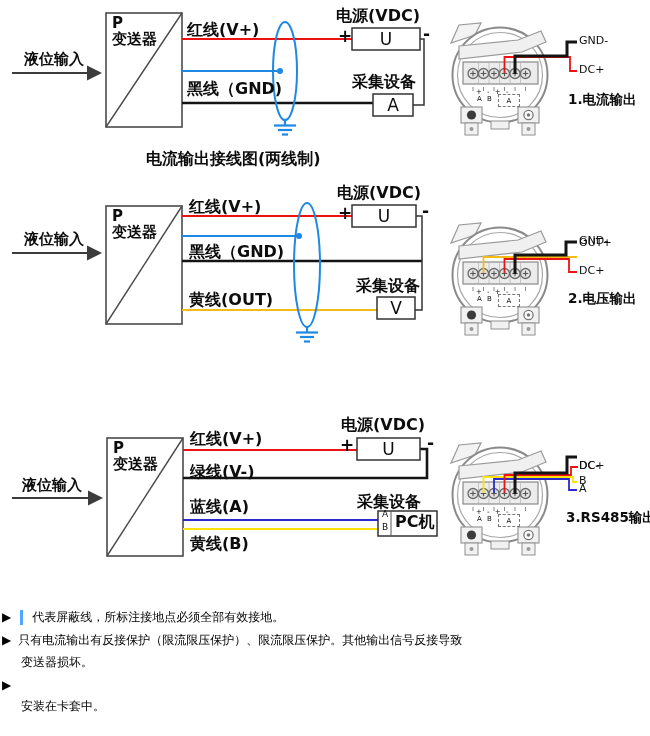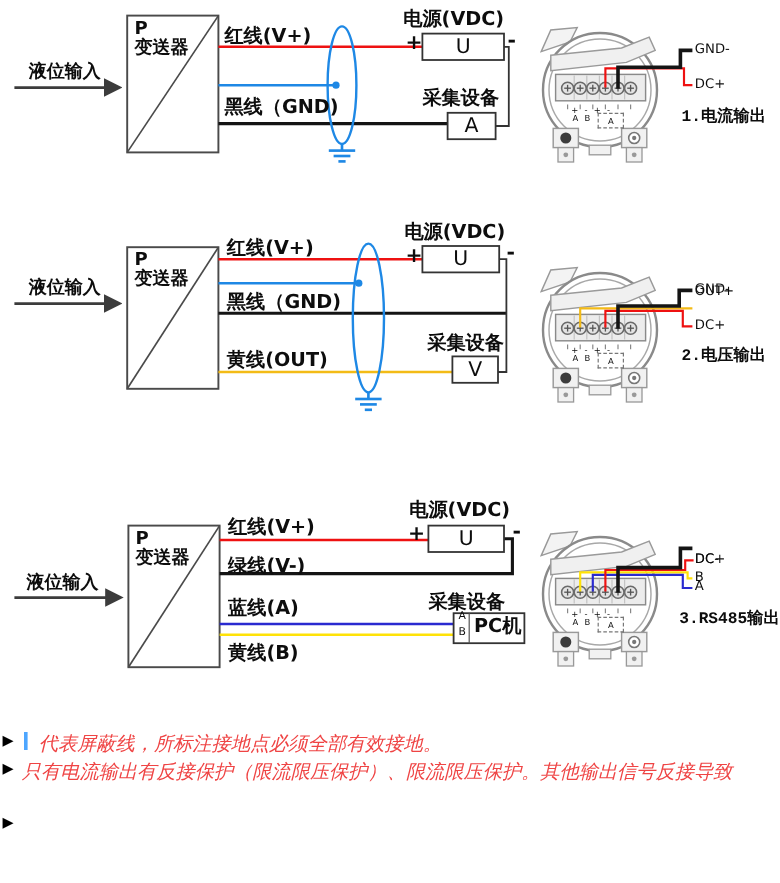"1.电流输出" .s13 { font-family: Liberation Mono, monospace -> none }
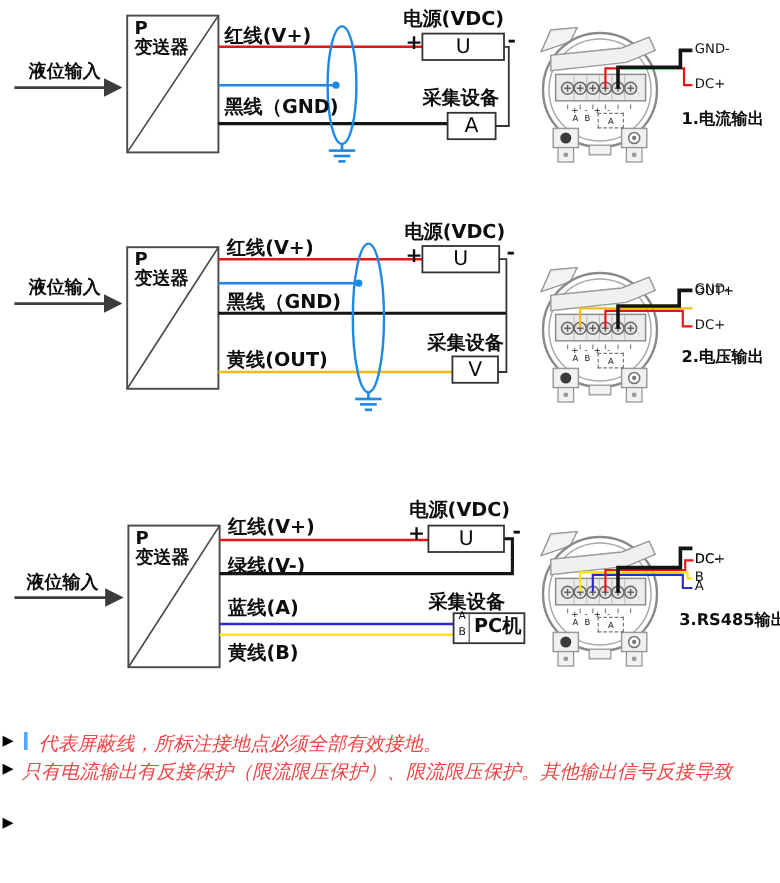"电流输出接线图(两线制)" span.t { html: none -> <span>电流输出接线图(两线制)</span> }
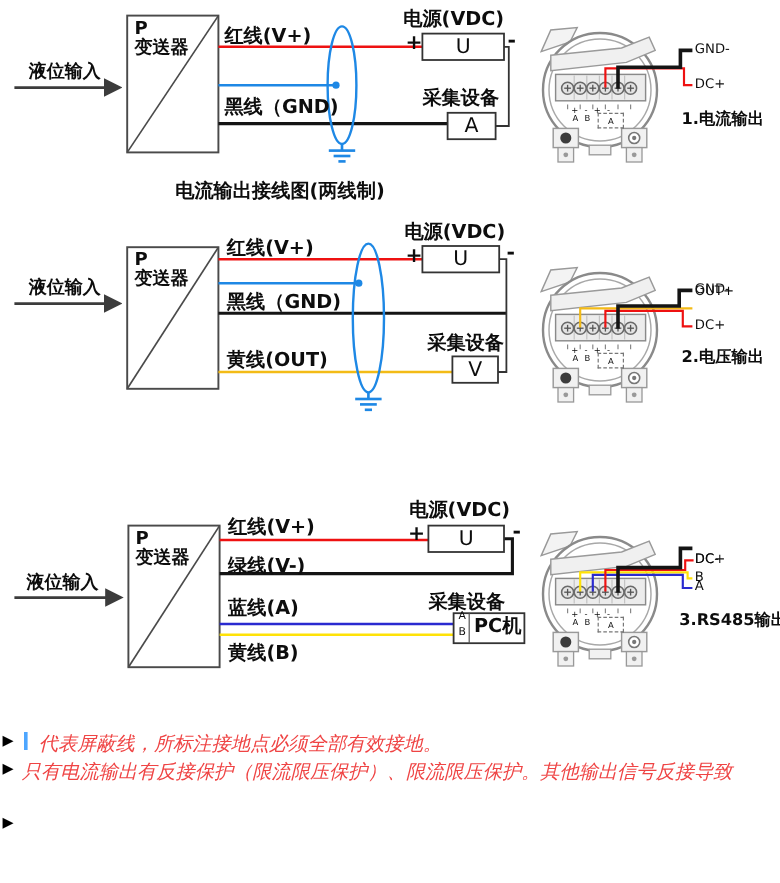"代表屏蔽线，所标注接地点必须全部有效接地。" .ntext { color: #ef4444 -> #000000; font-size: 16px -> 12px; font-style: italic -> none }
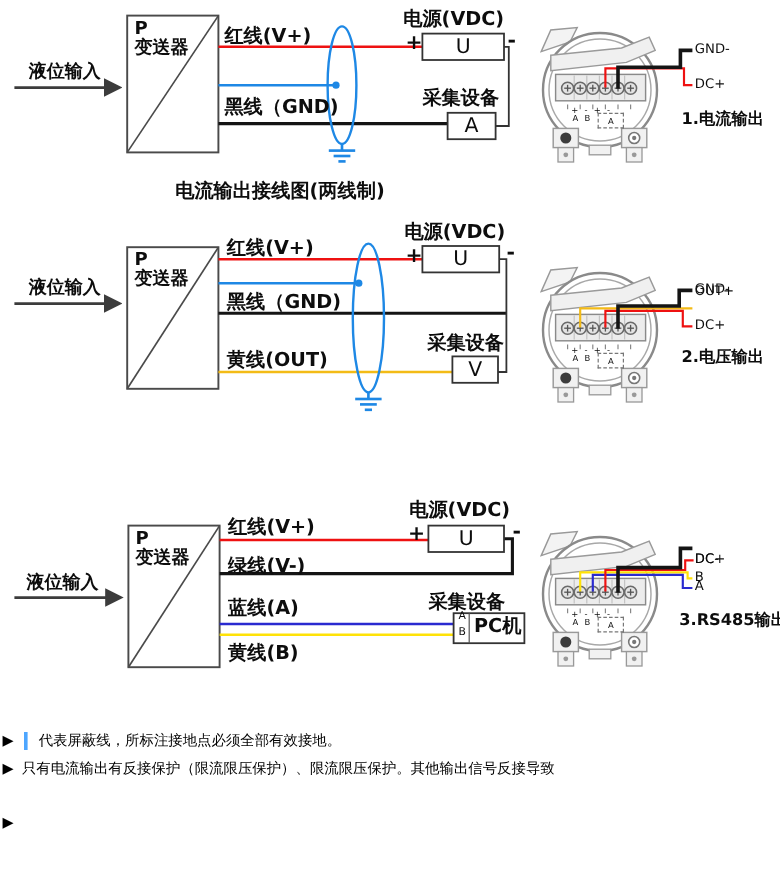"变送器损坏。" div.note { html: none -> <div> <span>变送器损坏。</span> </div> }
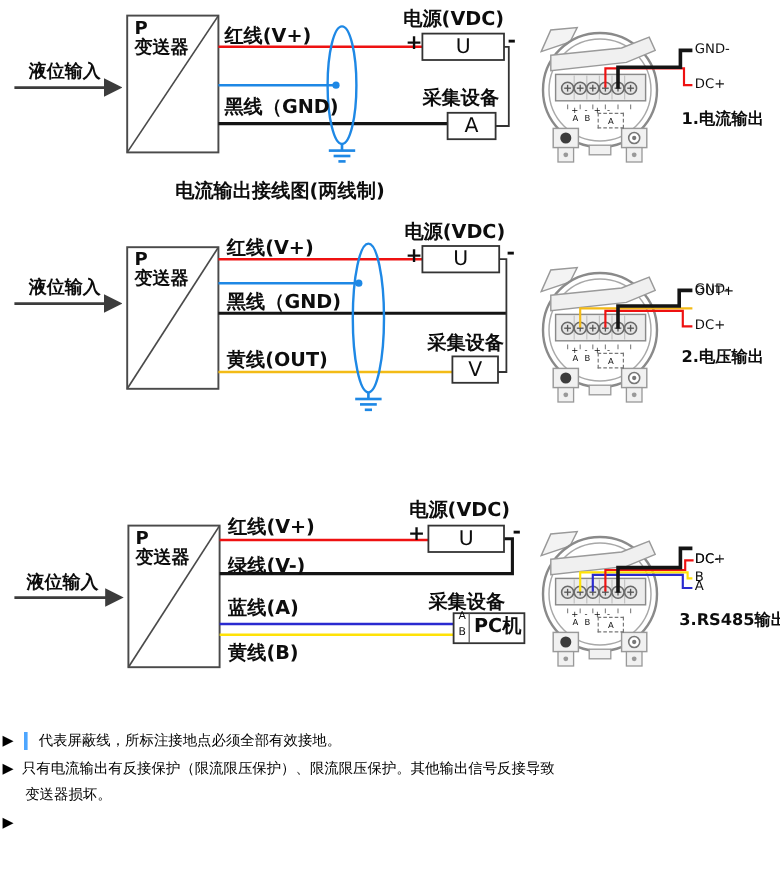"安装在卡套中。" div.note { html: none -> <div> <span>安装在卡套中。</span> </div> }
